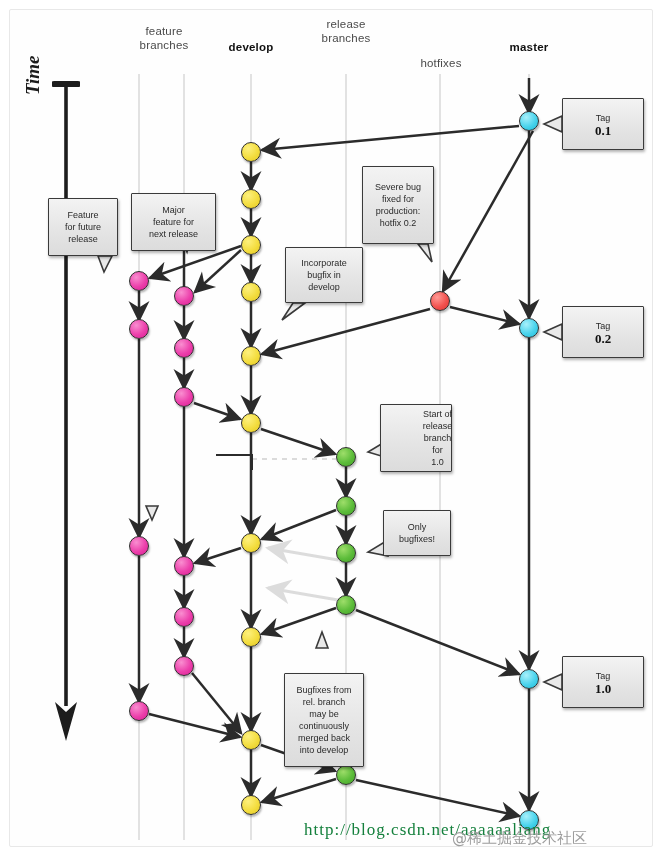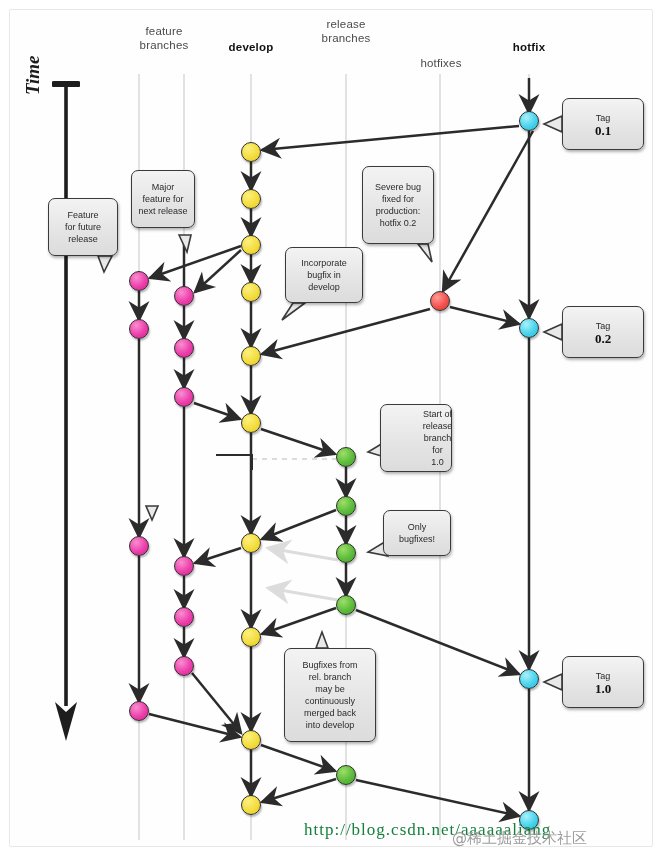"hotfix" div.lane-label { text: hotfix -> master }
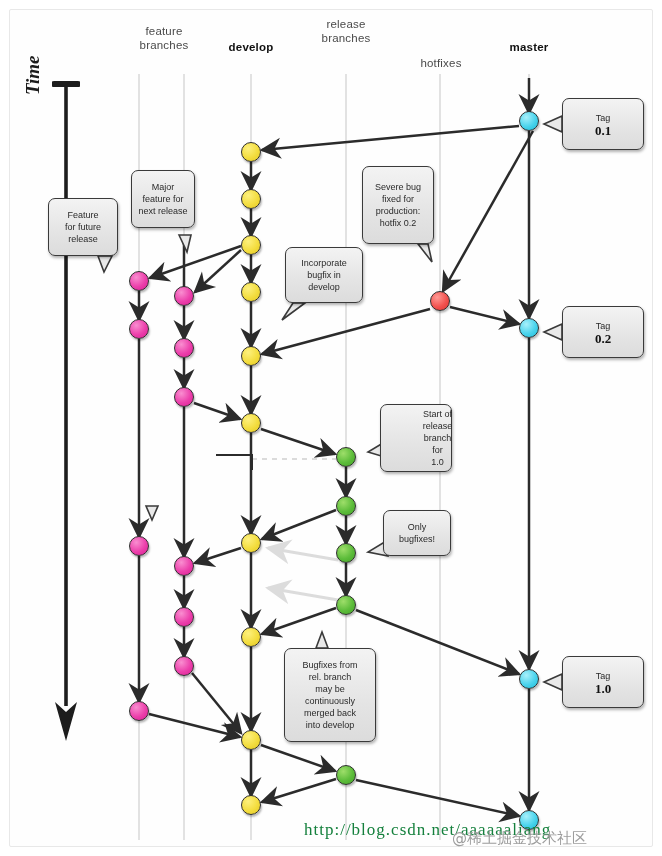"Tag" .callout { border-radius: 7px -> 1px }
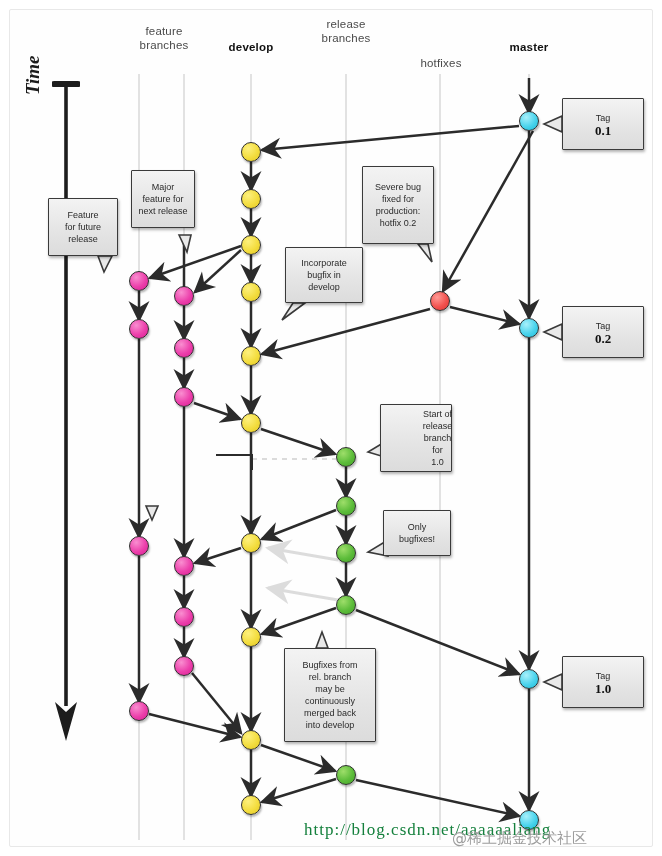"Major" div.callout { top: 170px -> 193px; width: 64px -> 85px }
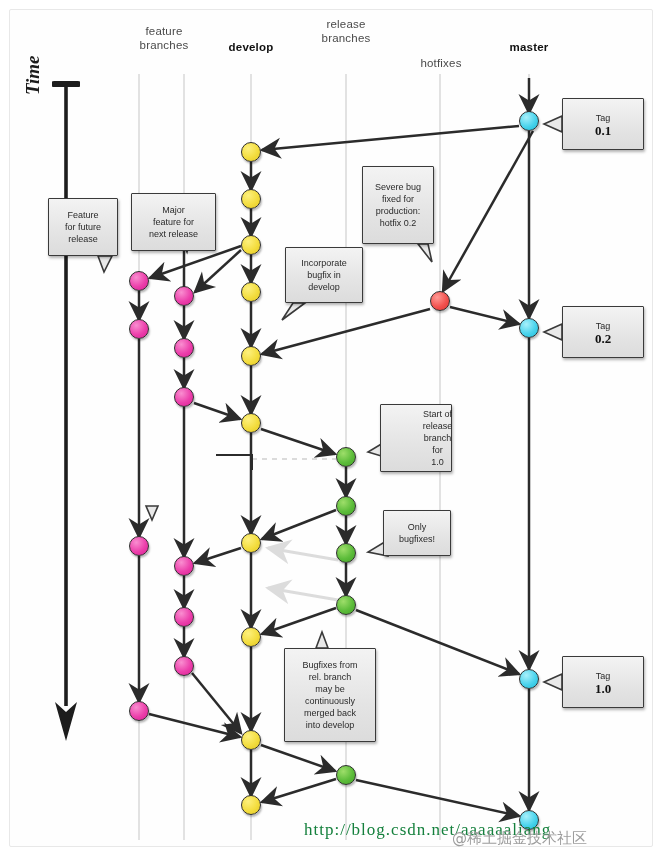"Bugfixes from" div.callout { top: 648px -> 673px; width: 92px -> 80px }
